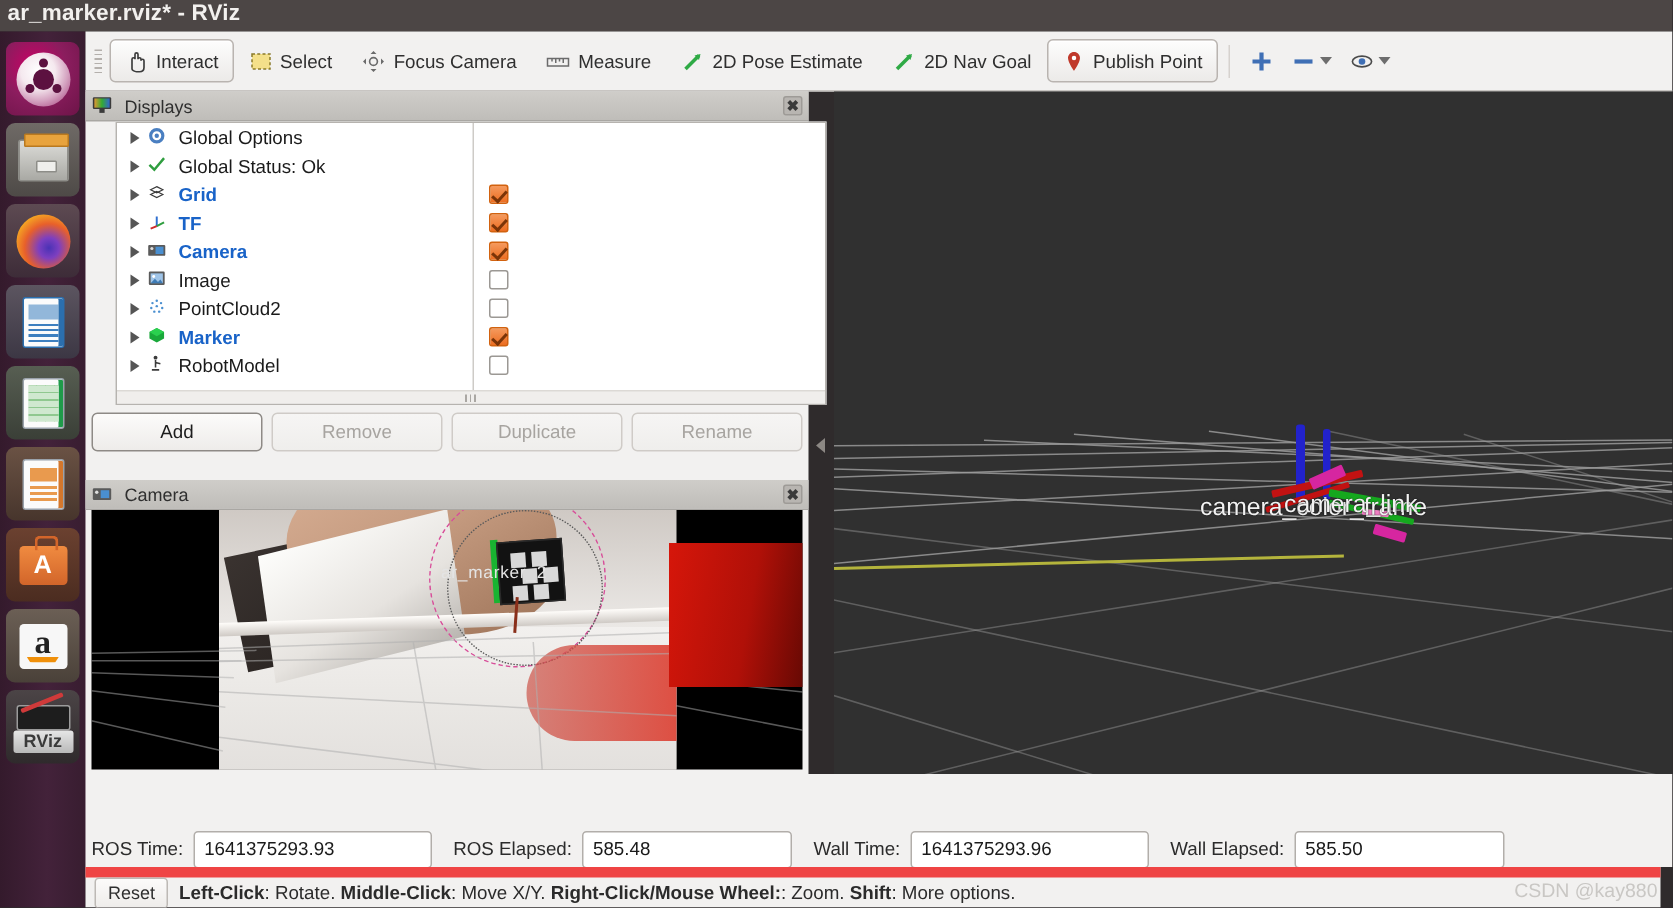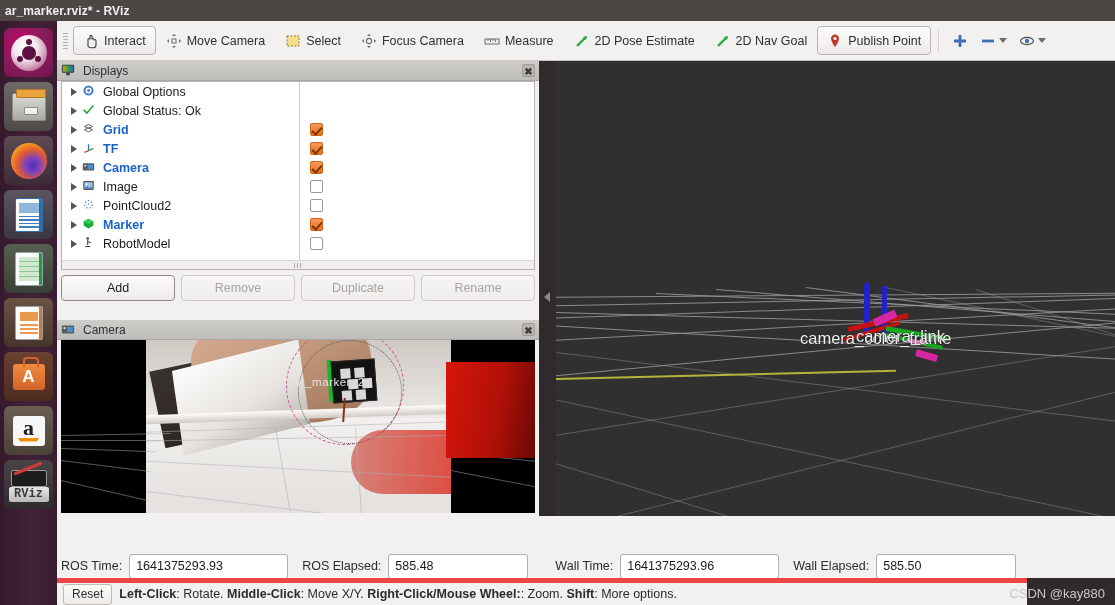"ar_marker.rviz* - RViz" .titlebar { align-items: center -> flex-start; font-size: 12px -> 15px }
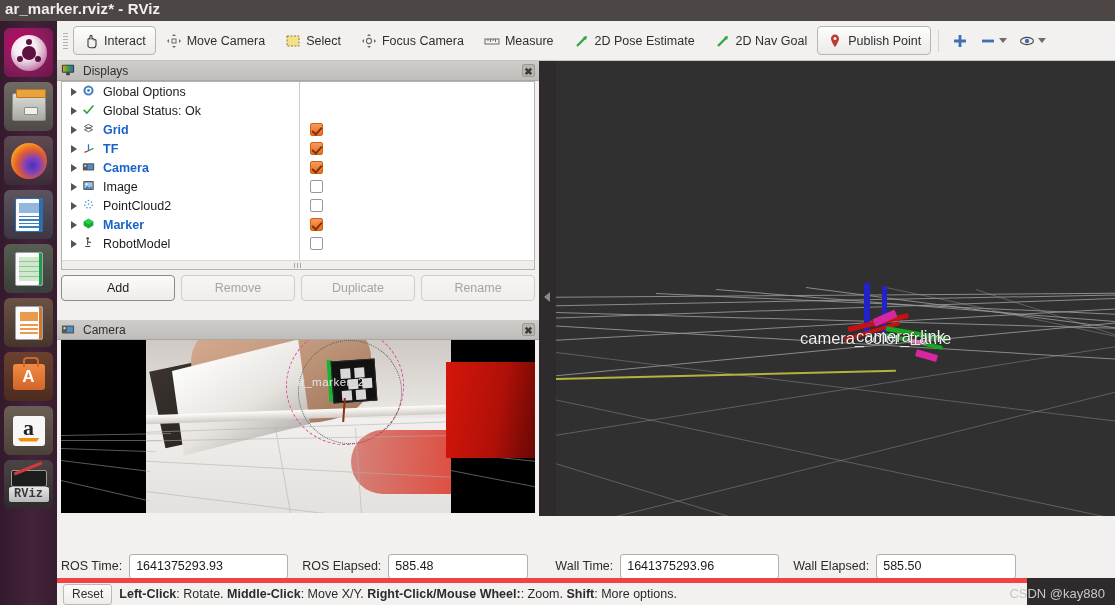"Move Camera" div.tb-item { html: <div> <span> <svg> <path></path> <rect></rect> </svg> </span> <span>Move Camera</span> </div> -> none }
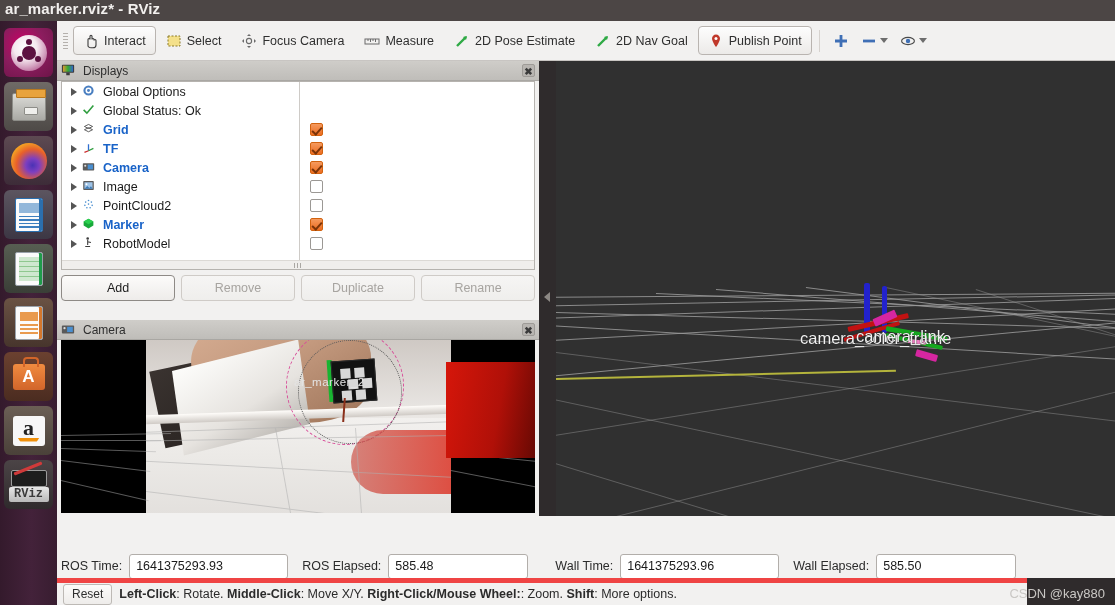"Global Options" .displays-body { left: 4px -> 20px }
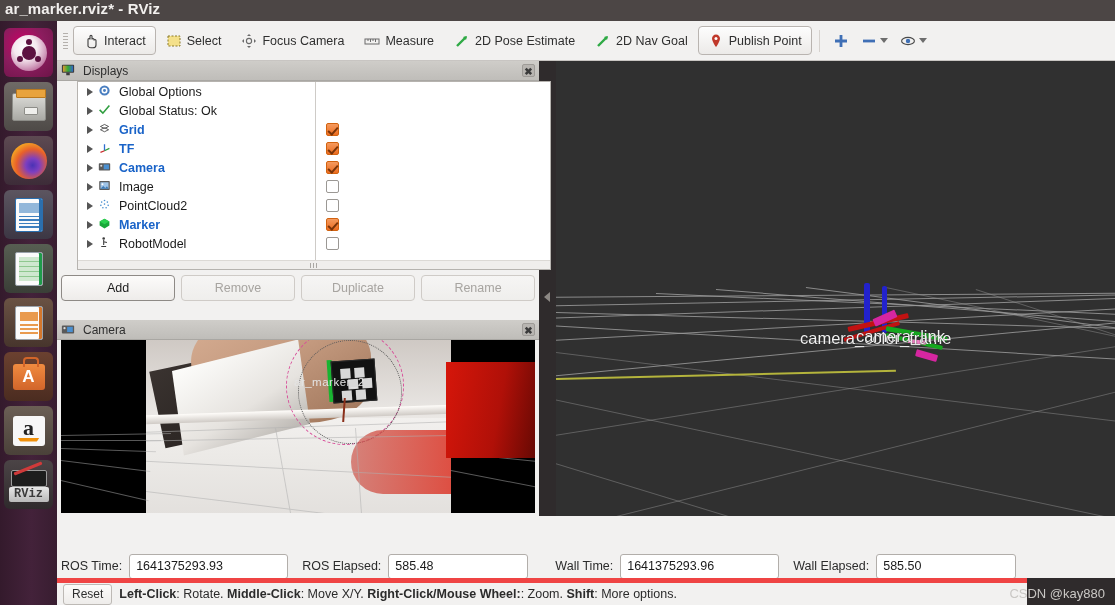"RViz" .gl-rviz .base { font-family: Liberation Mono, monospace -> Liberation Sans, sans-serif }
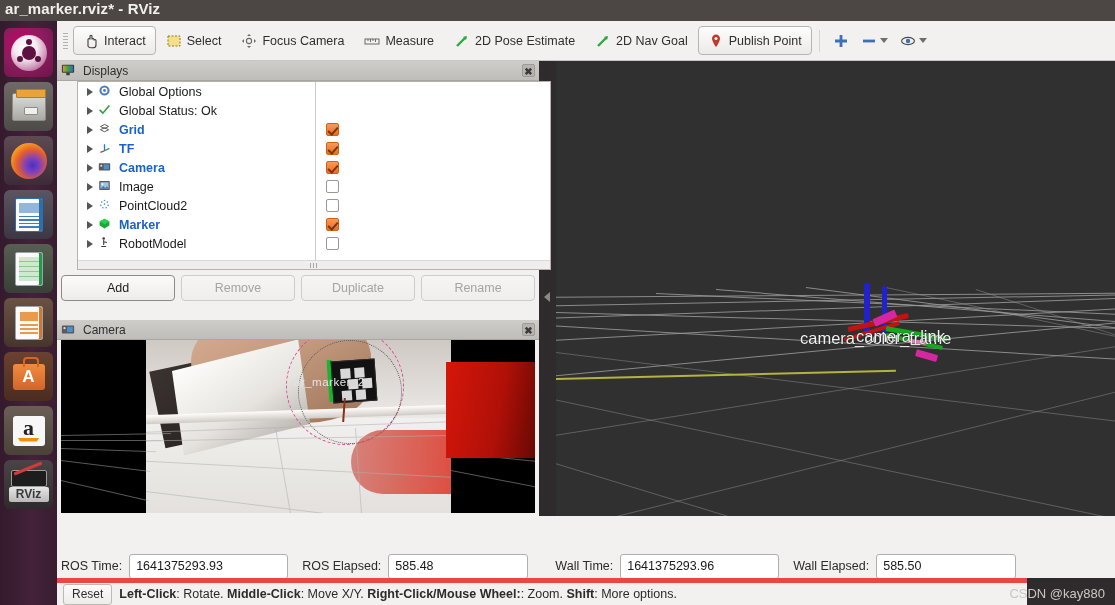"Wall Time:" span.time-lab { margin-left: 20px -> 7px }
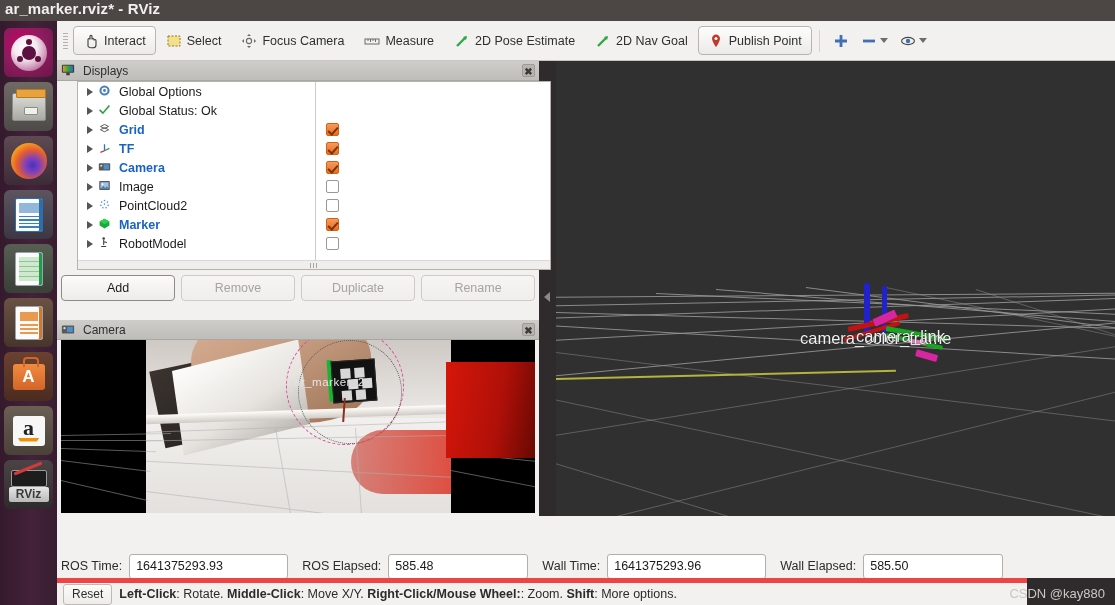"Reset" .statusbar { border-top: 5px solid #ef4444 -> 7px solid #ef4444; width: 970px -> 1050px }
